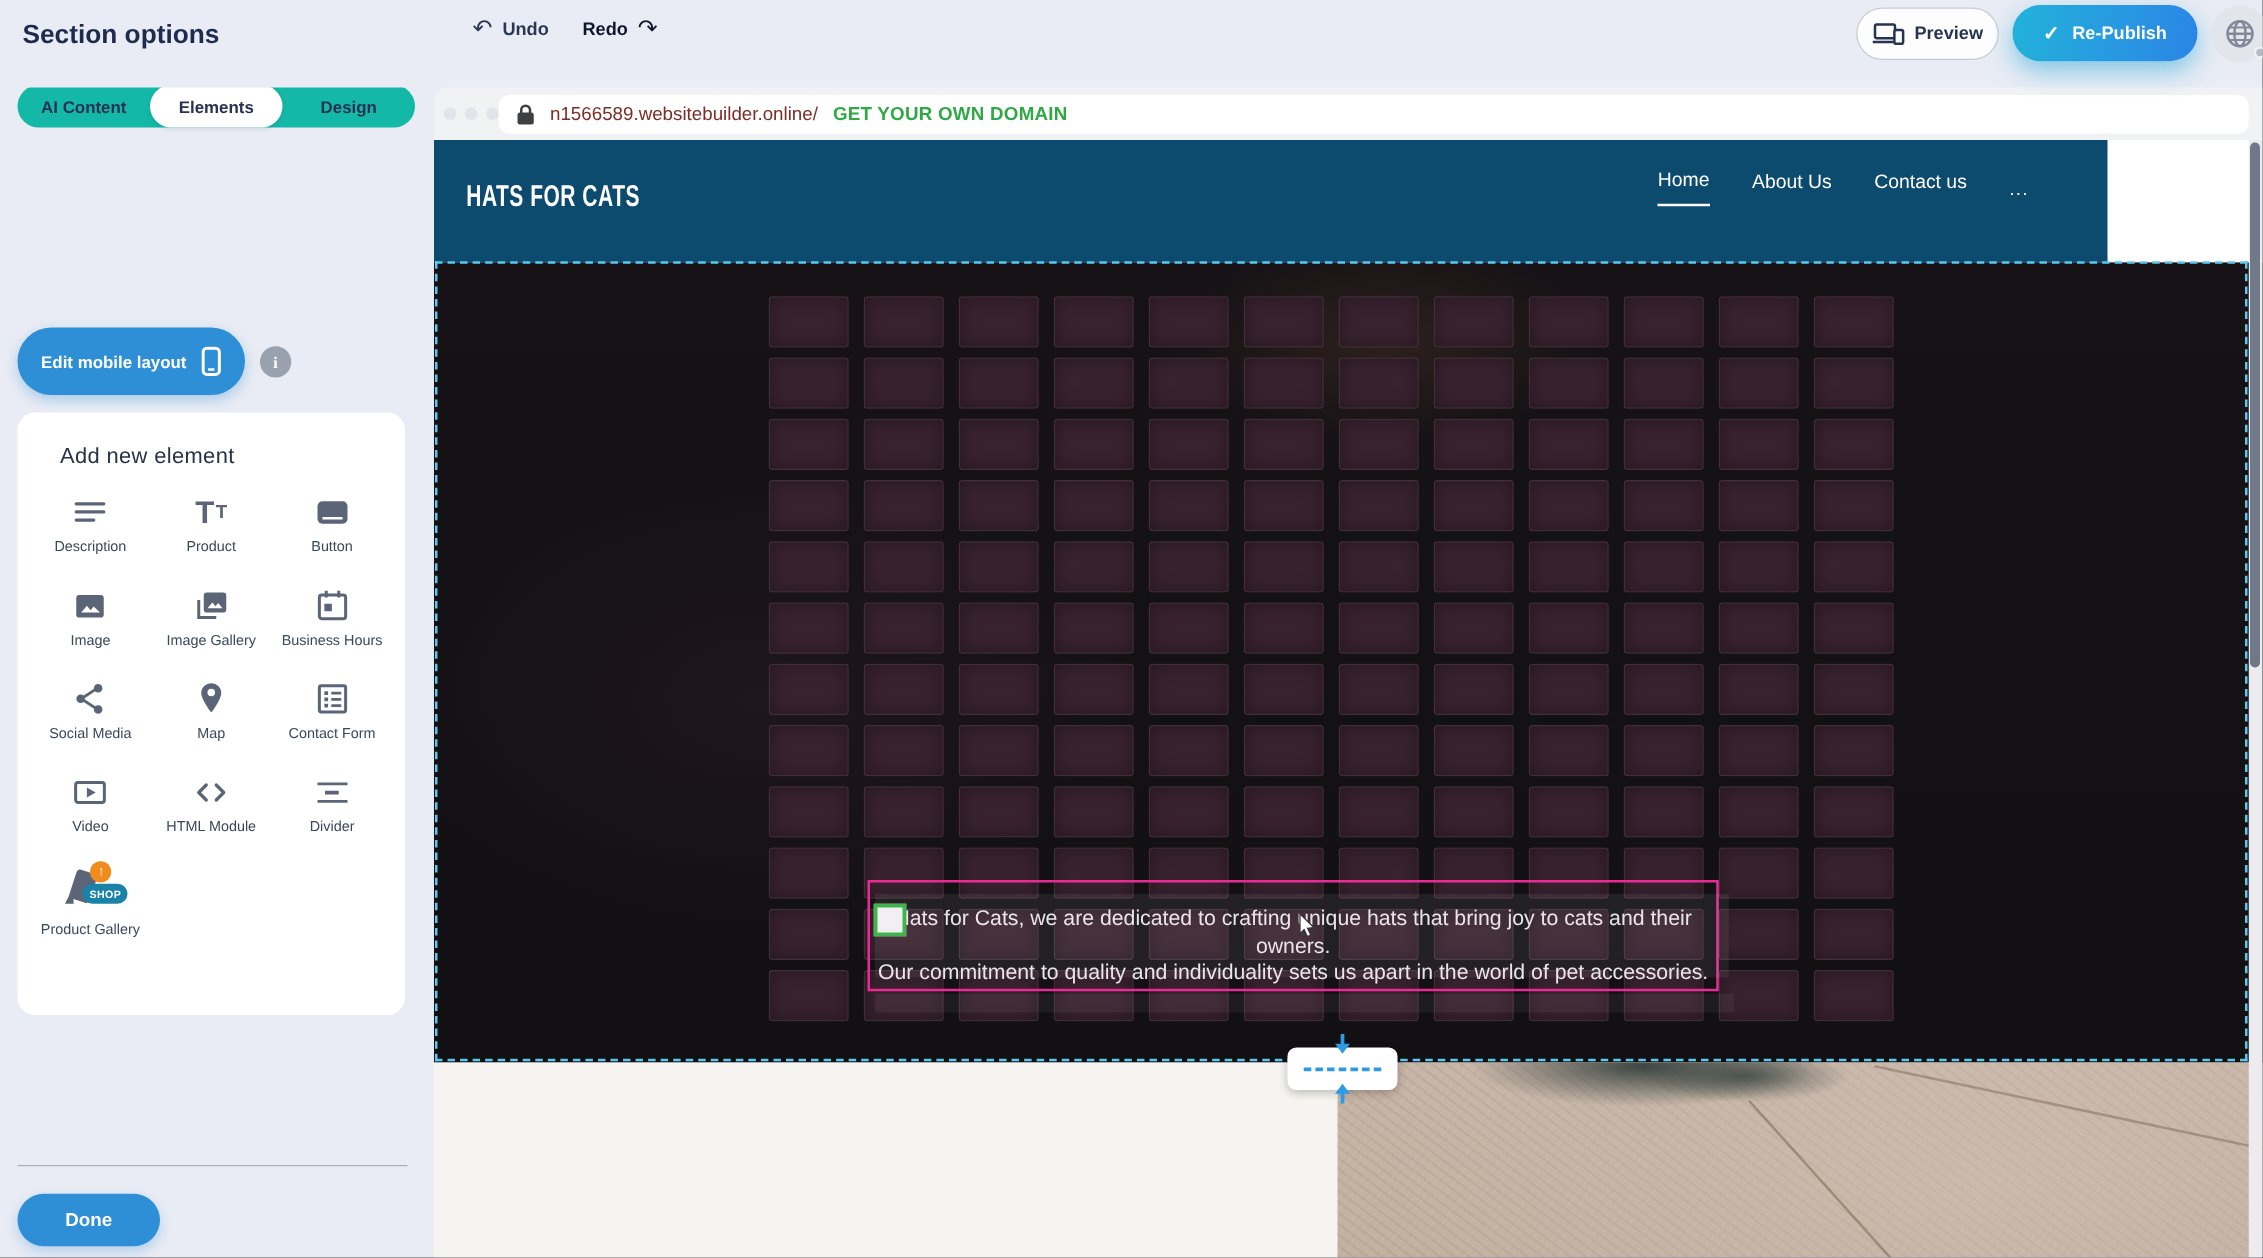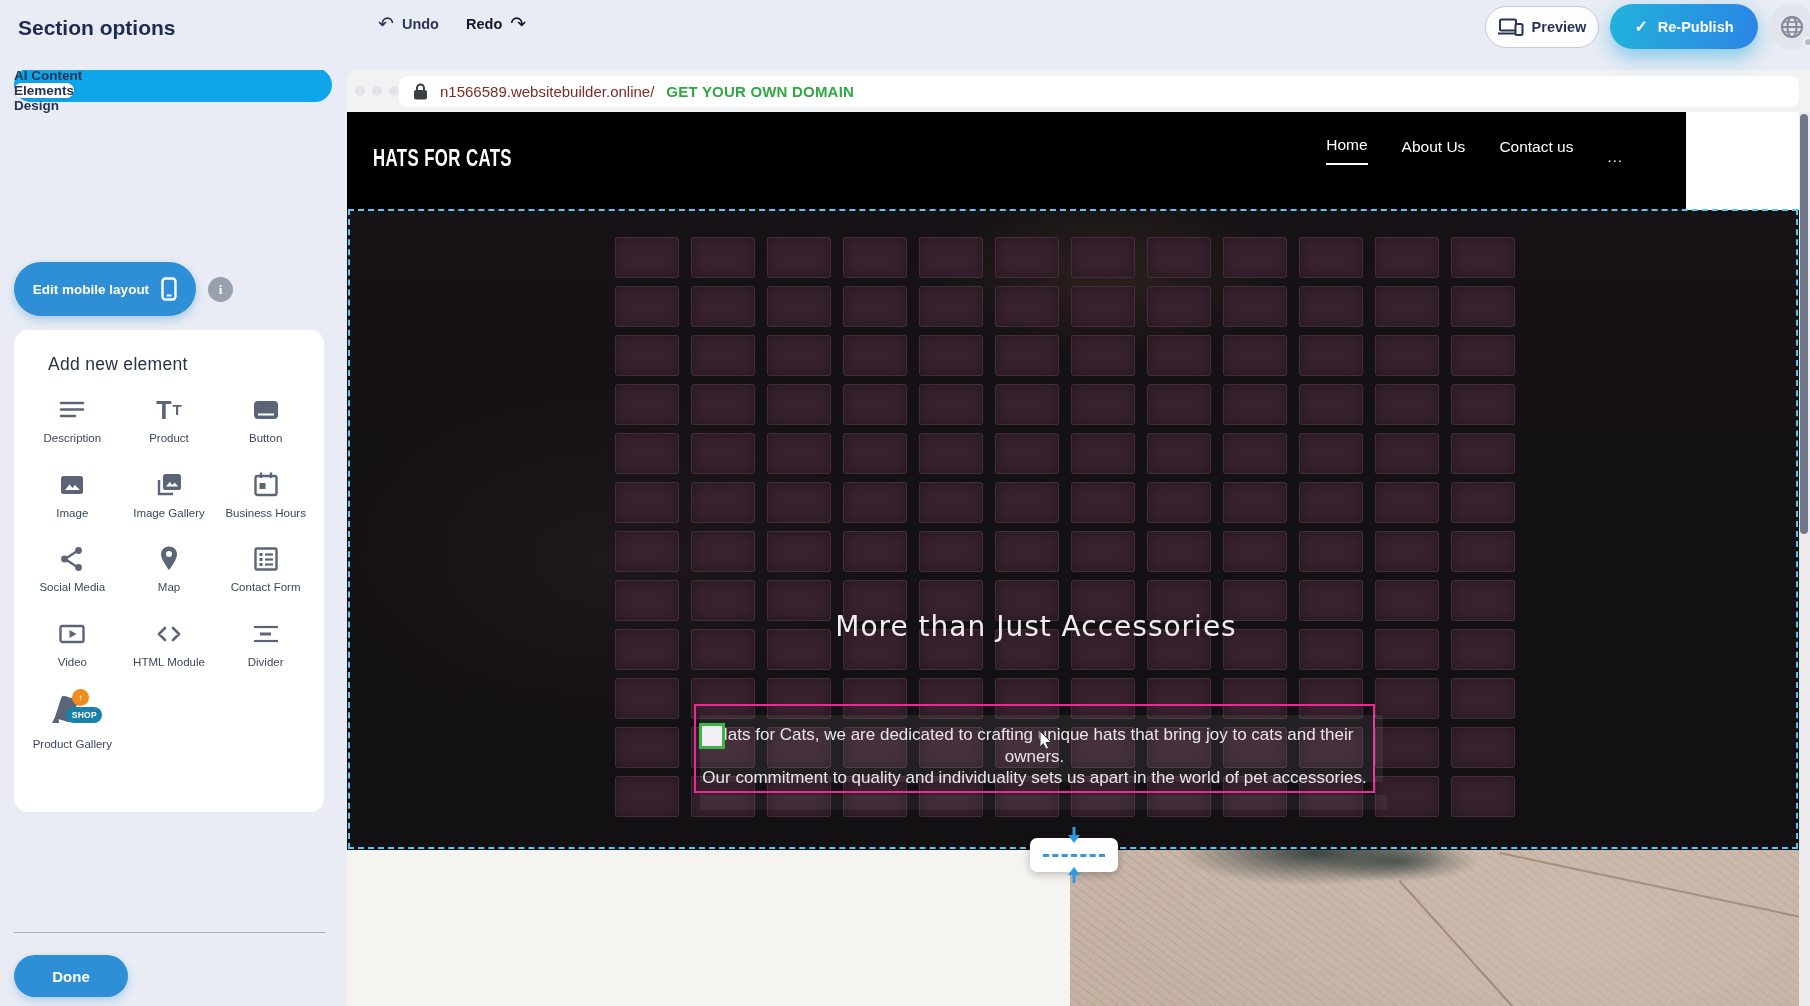"AI Content" .tabs { align-items: flex-start -> flex-end; background: #0ea5e9 -> #14b8a6; flex-direction: column -> none }
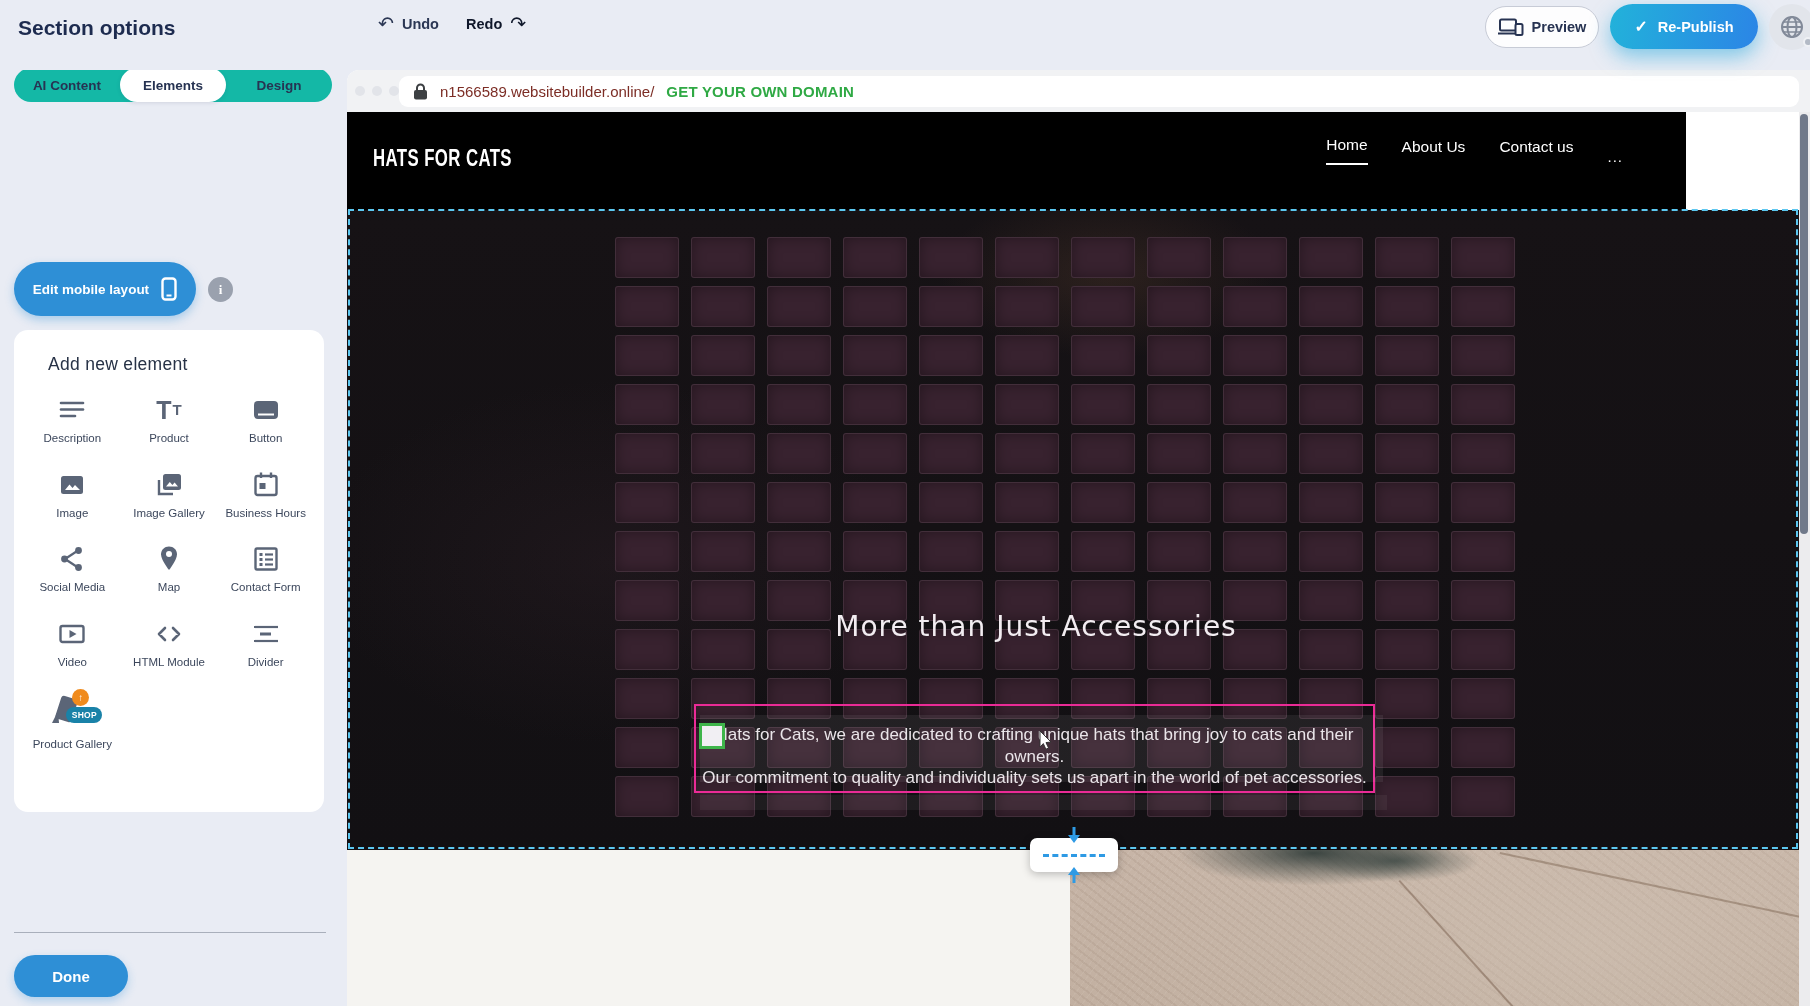"HATS FOR CATS" .site-header { background: #000000 -> #0c4a6e }
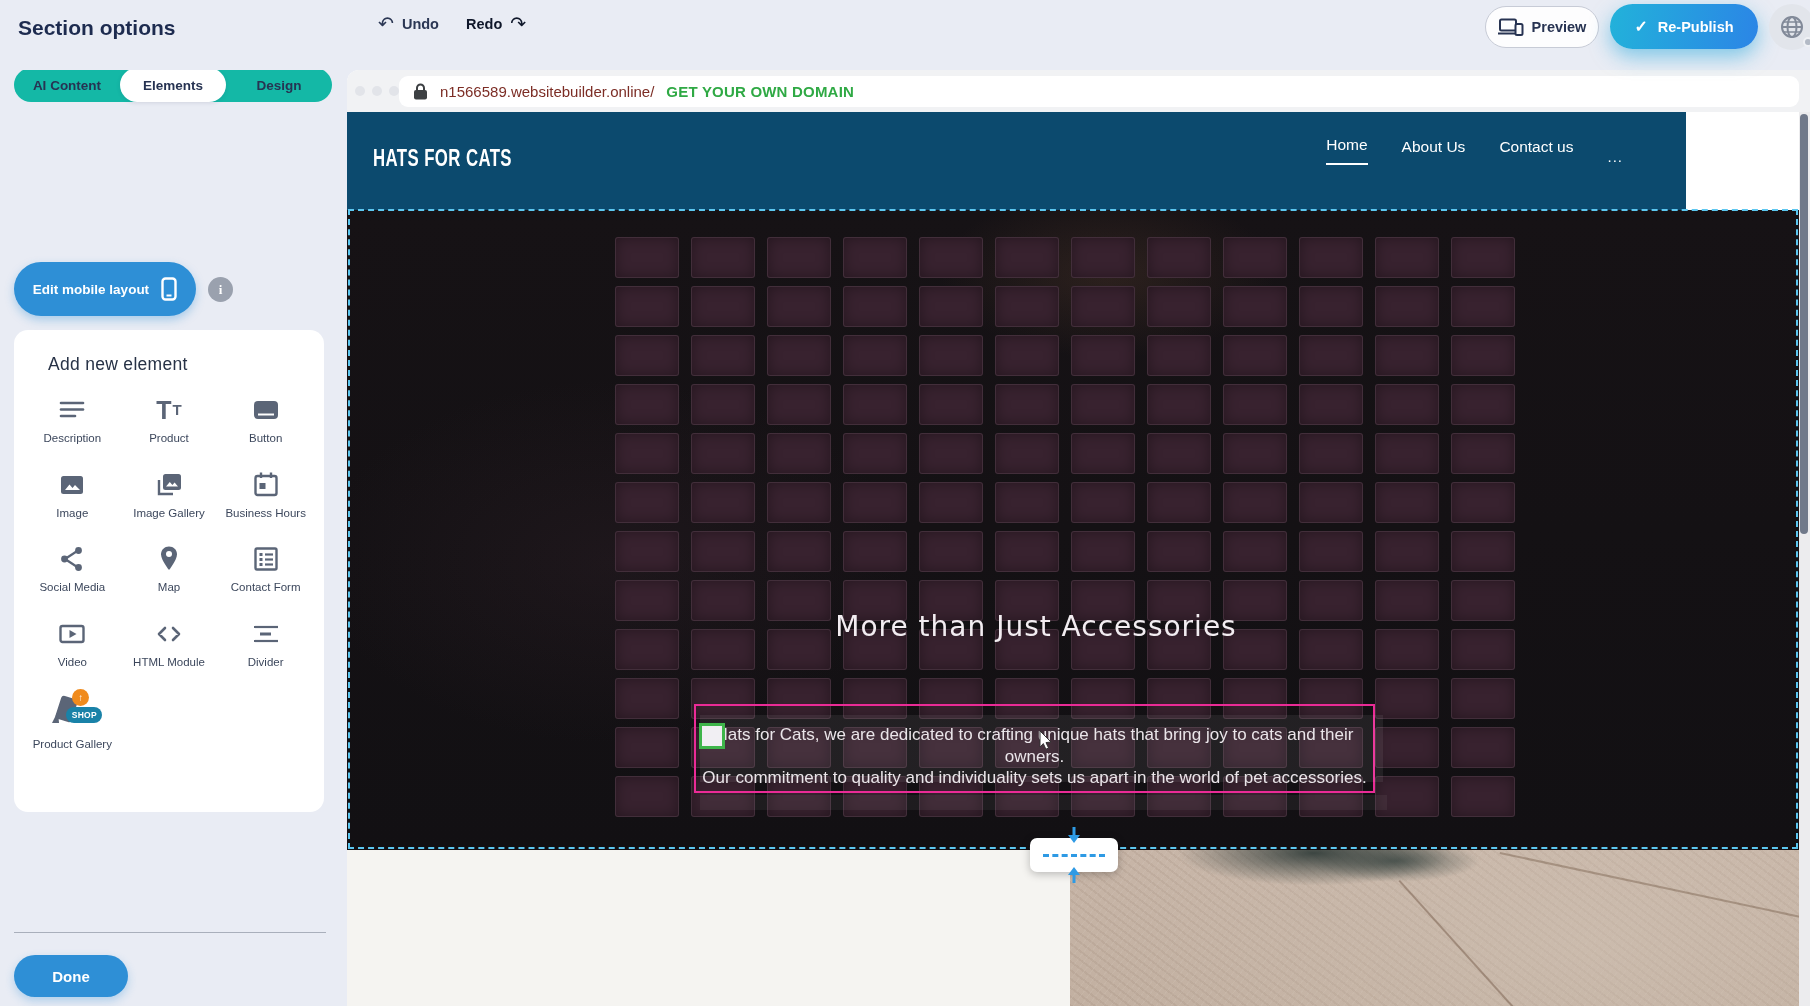"Home" .site-nav { align-items: flex-end -> center }
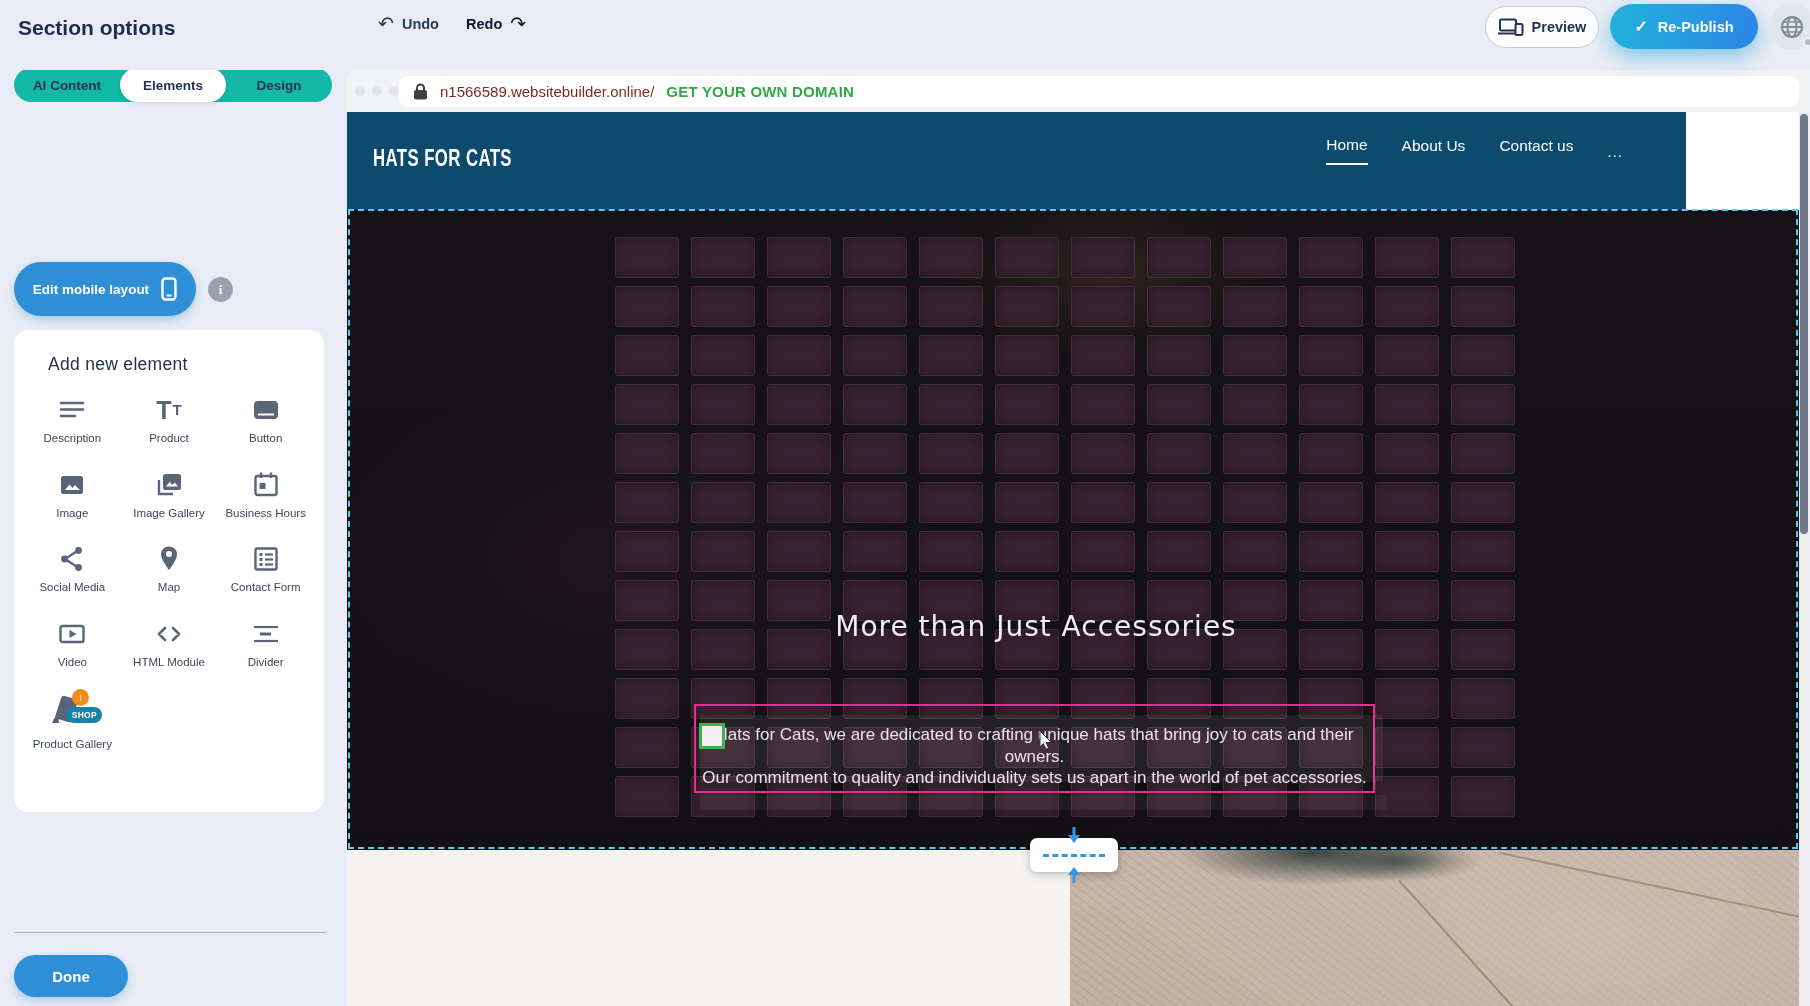"More than Just Accessories" div.hero-sub { html: <div>More than Just Accessories</div> -> none }
